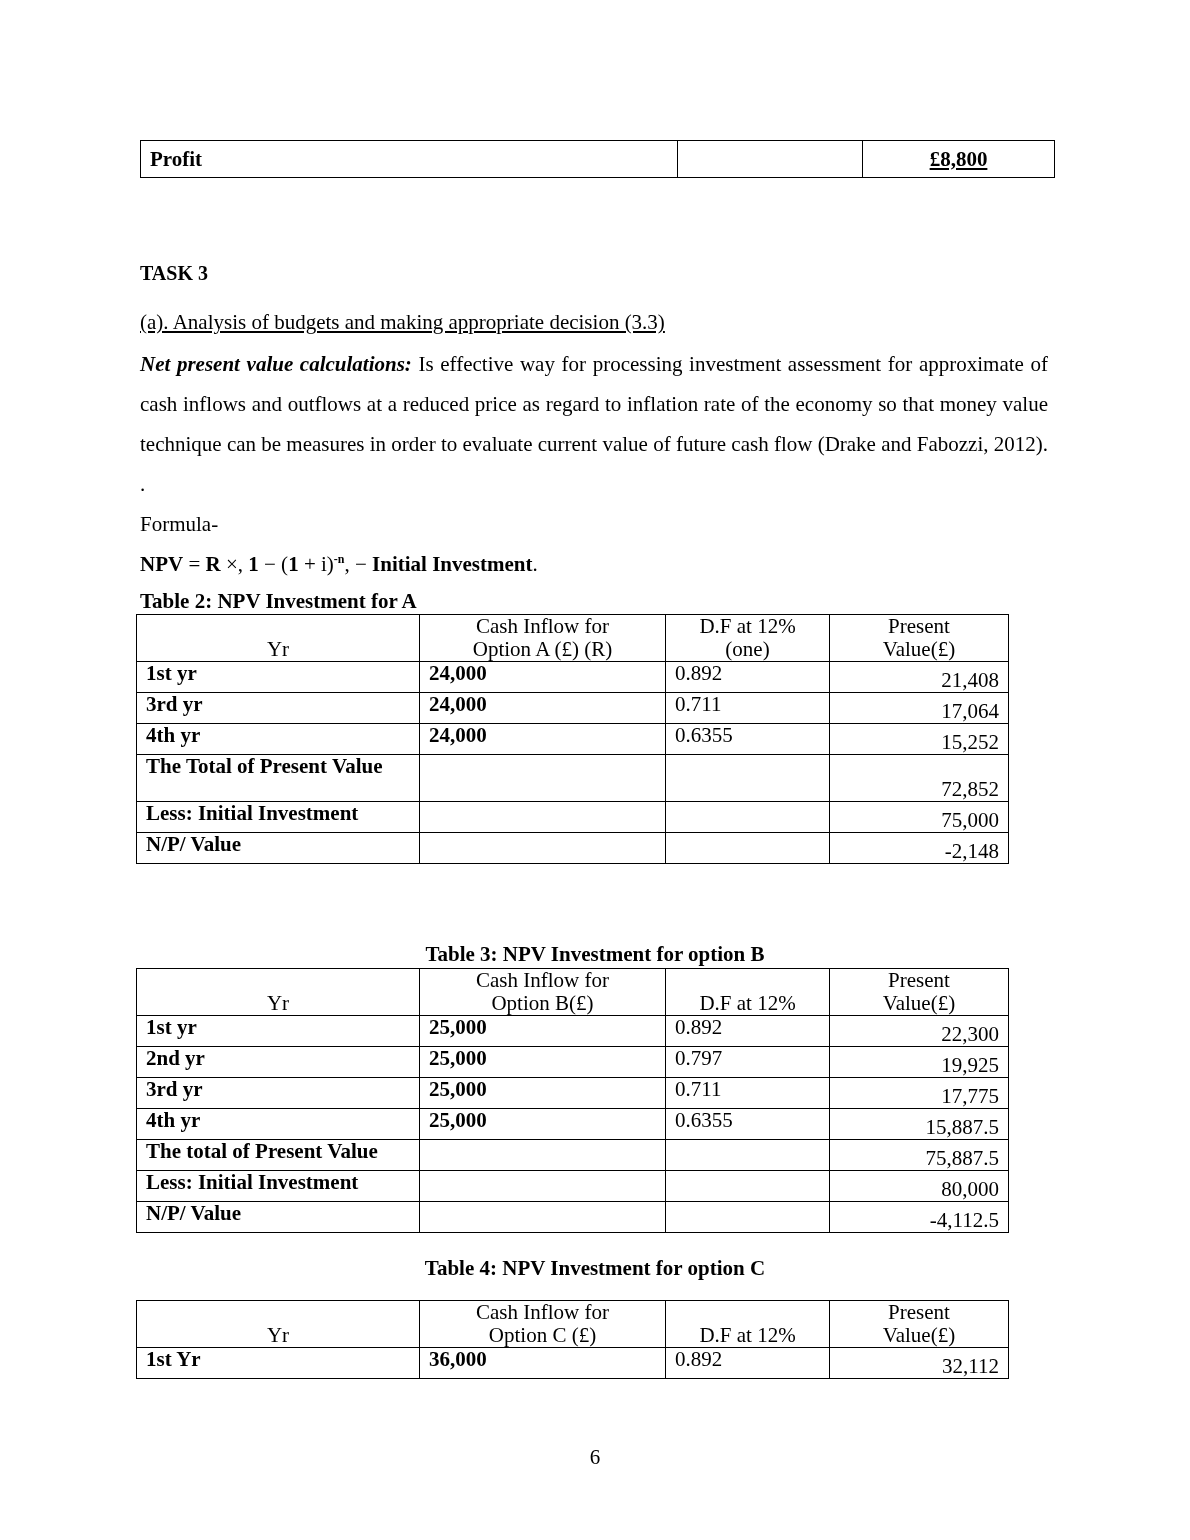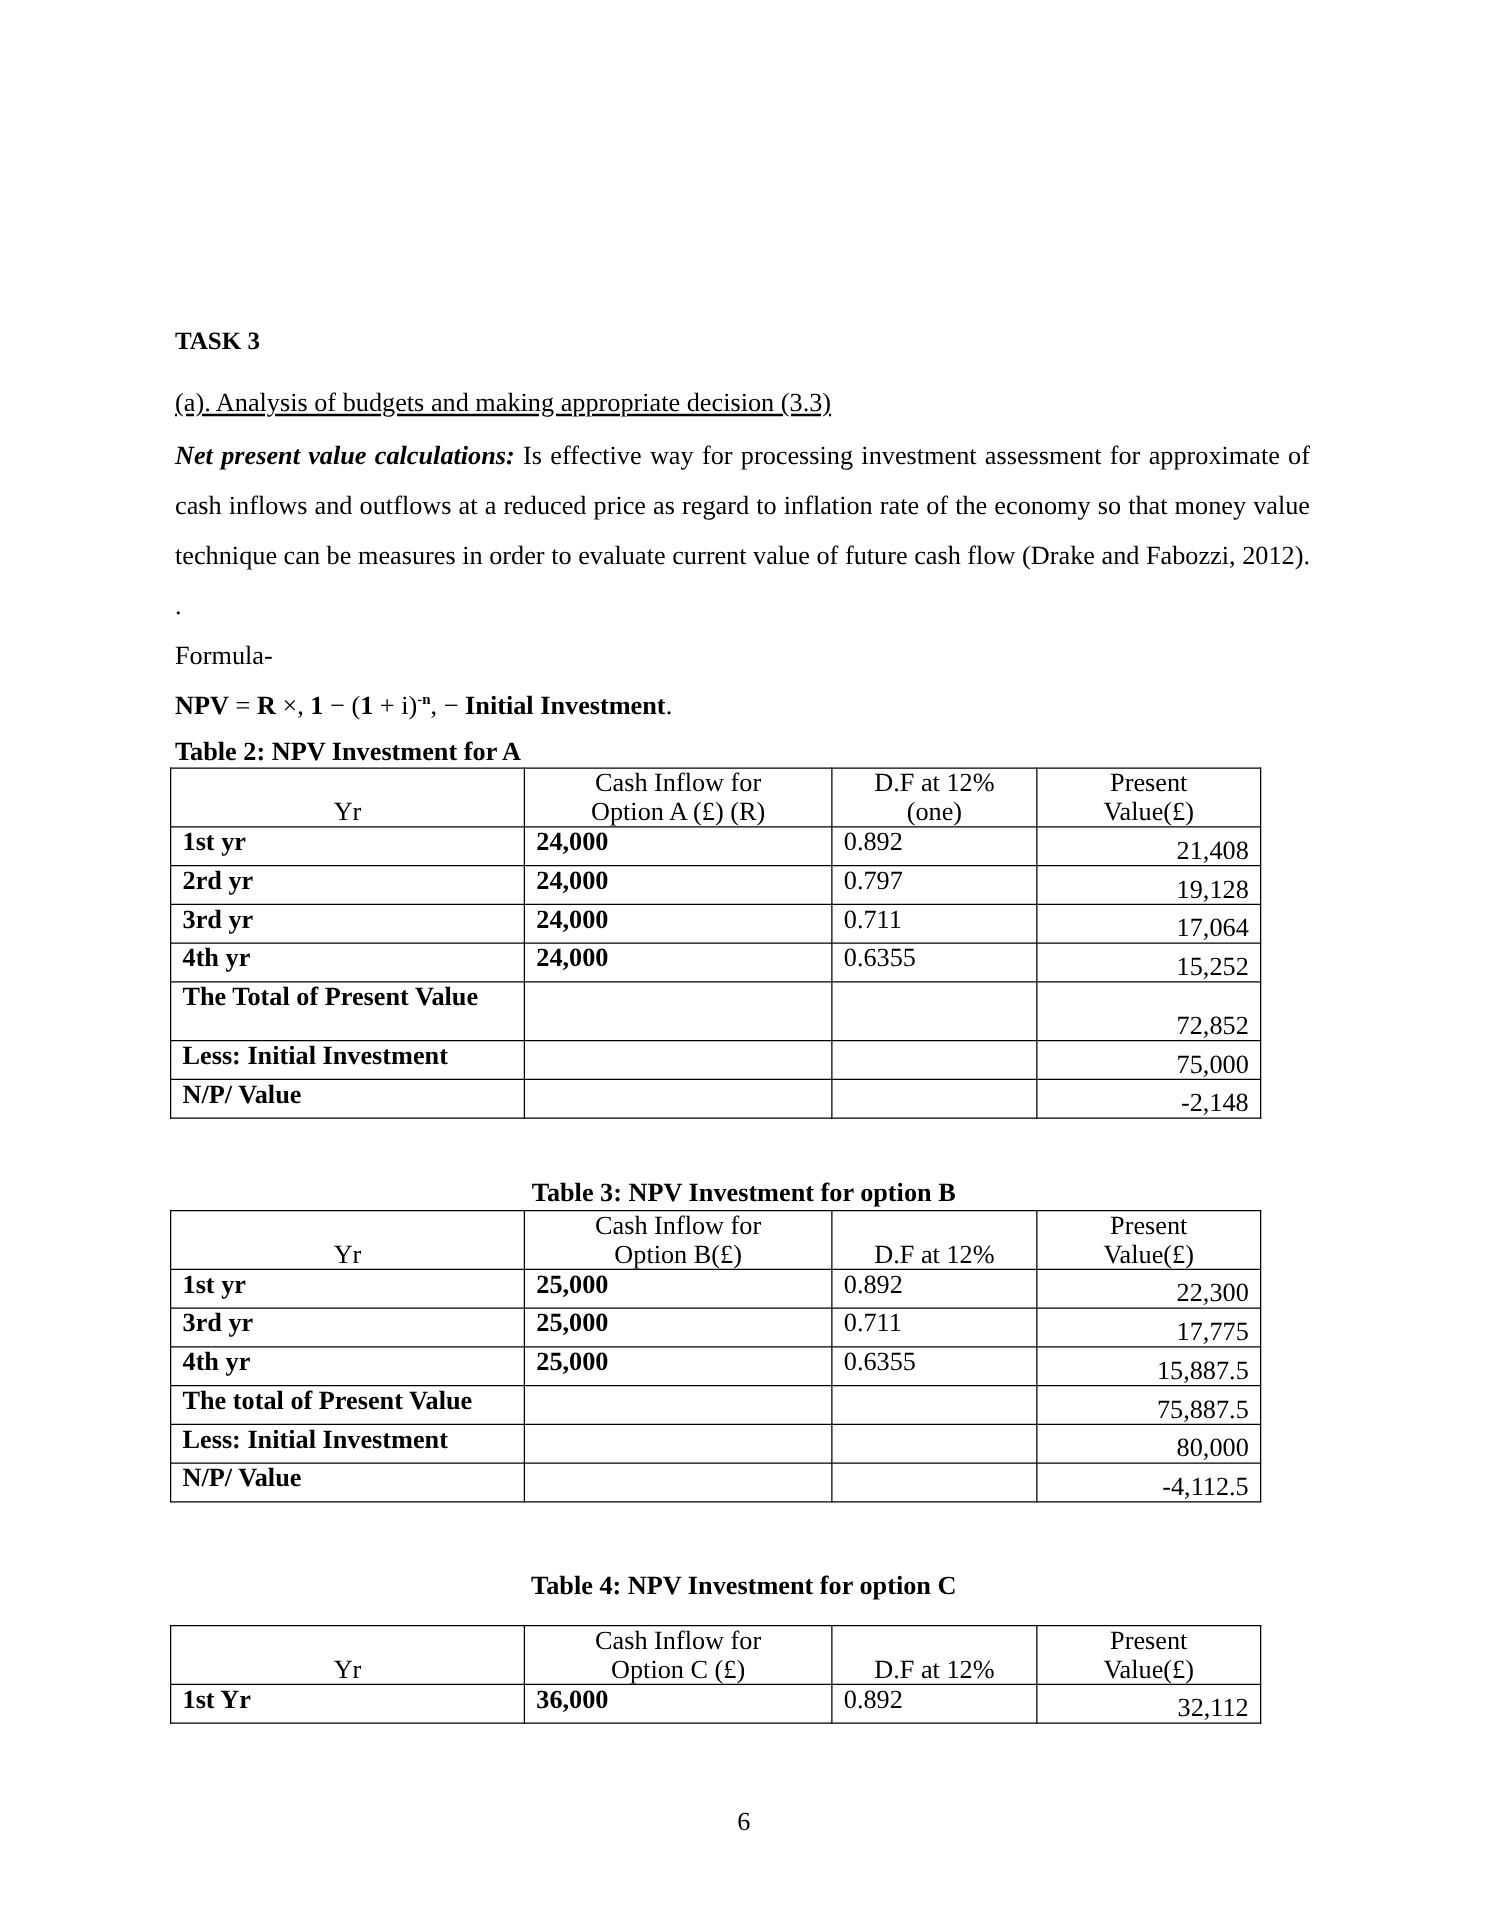"Profit" tr { html: none -> <tr> <td>Profit</td> <td></td> <td><span>£8,800</span></td> </tr> }
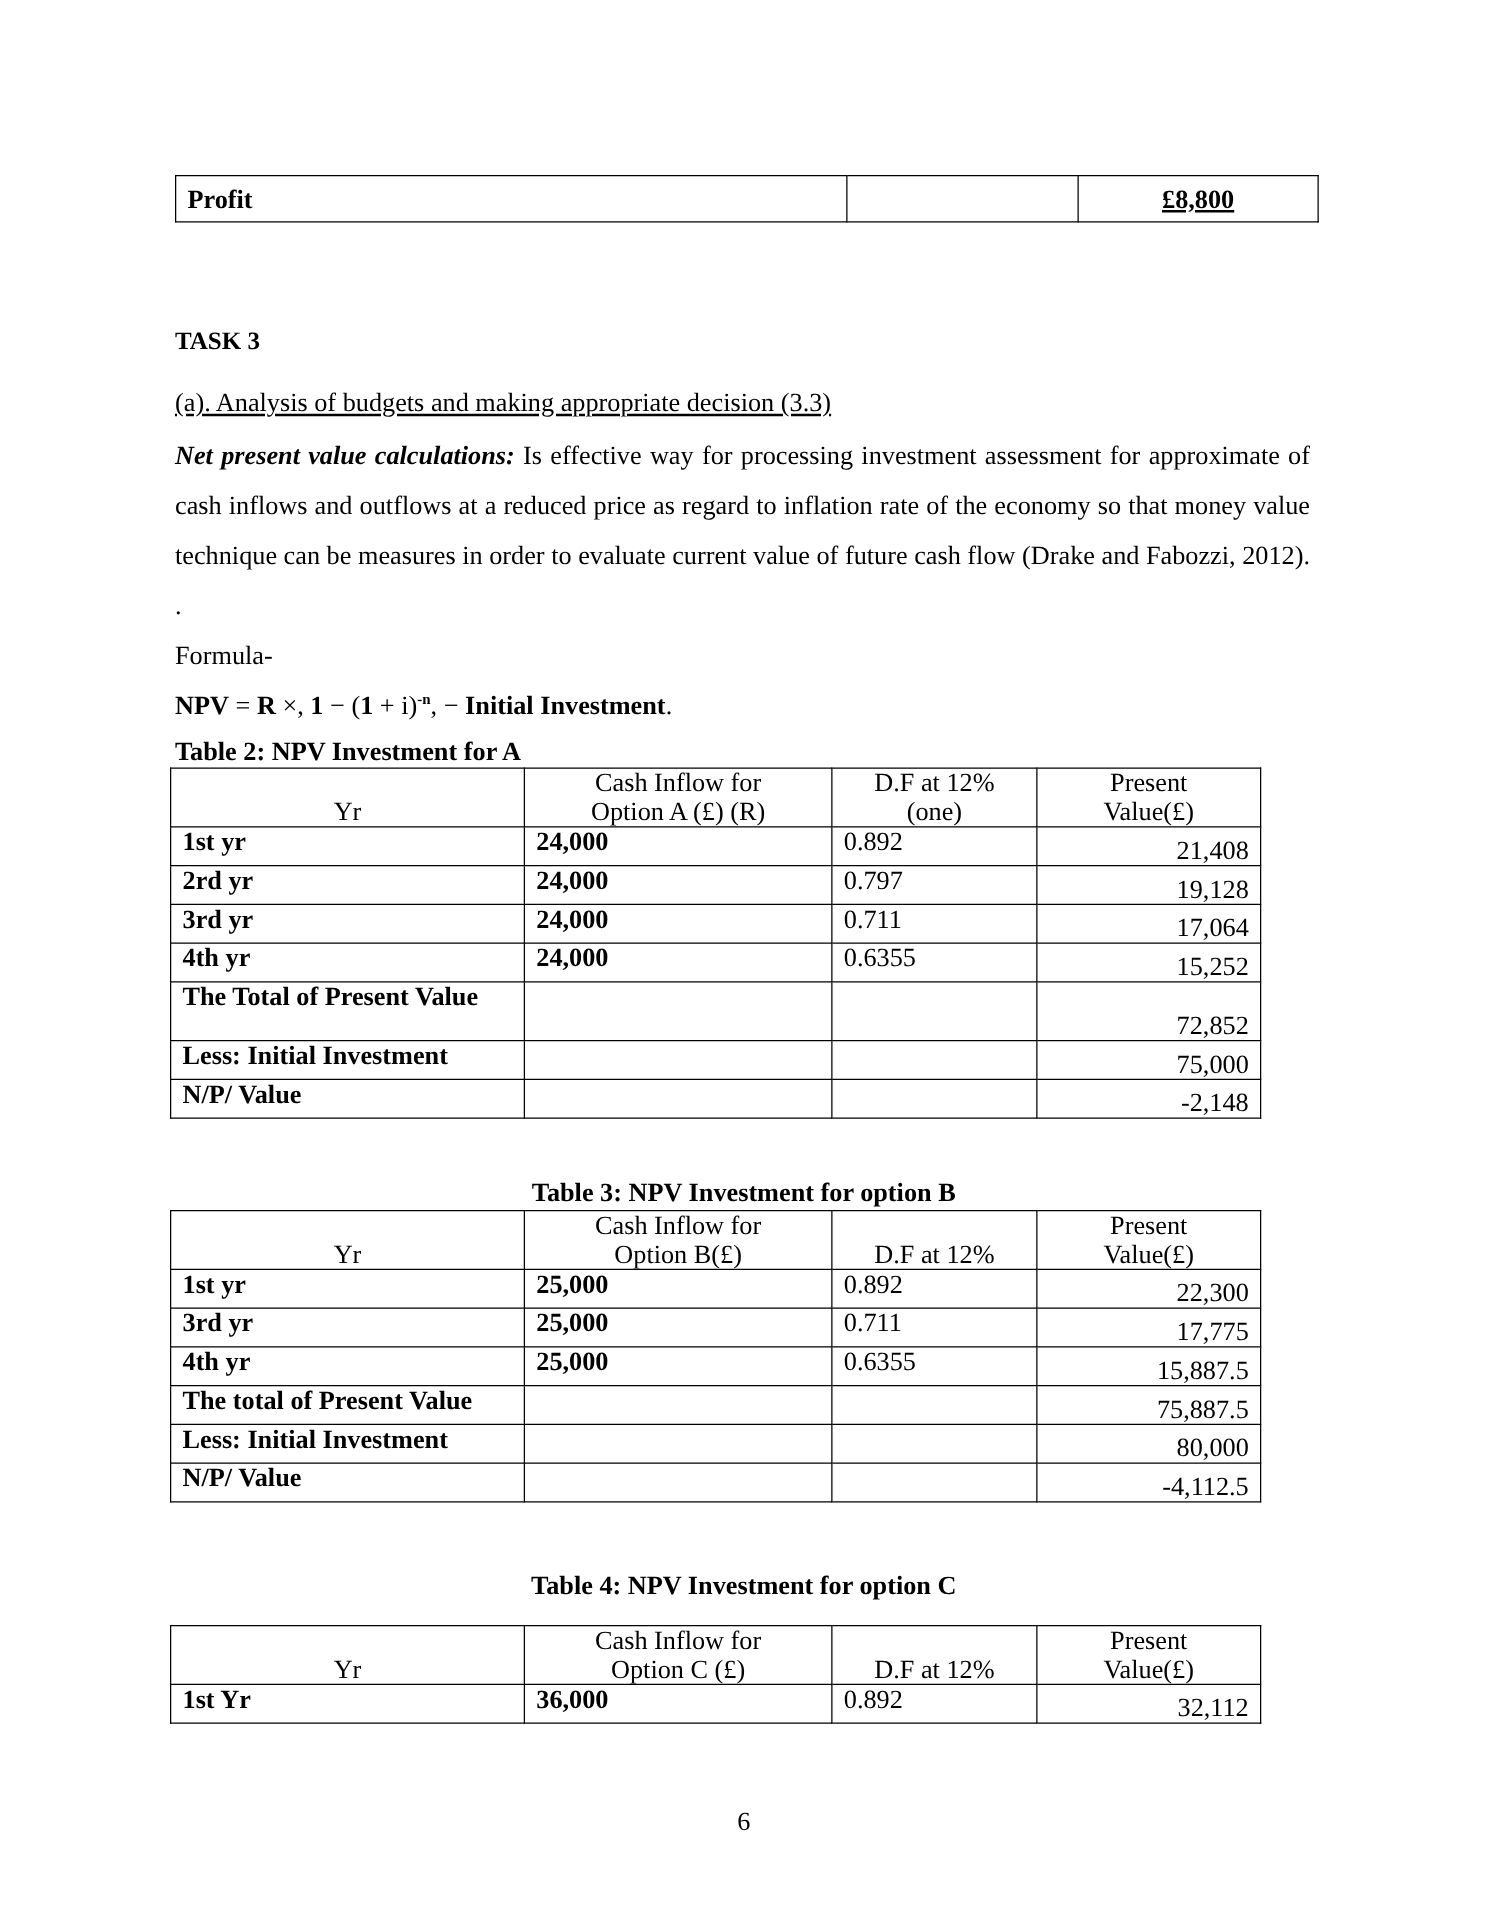"2rd yr" tr.row { html: <tr> <td>2rd yr</td> <td>24,000</td> <td>0.797</td> <td>19,128</td> </tr> -> none }
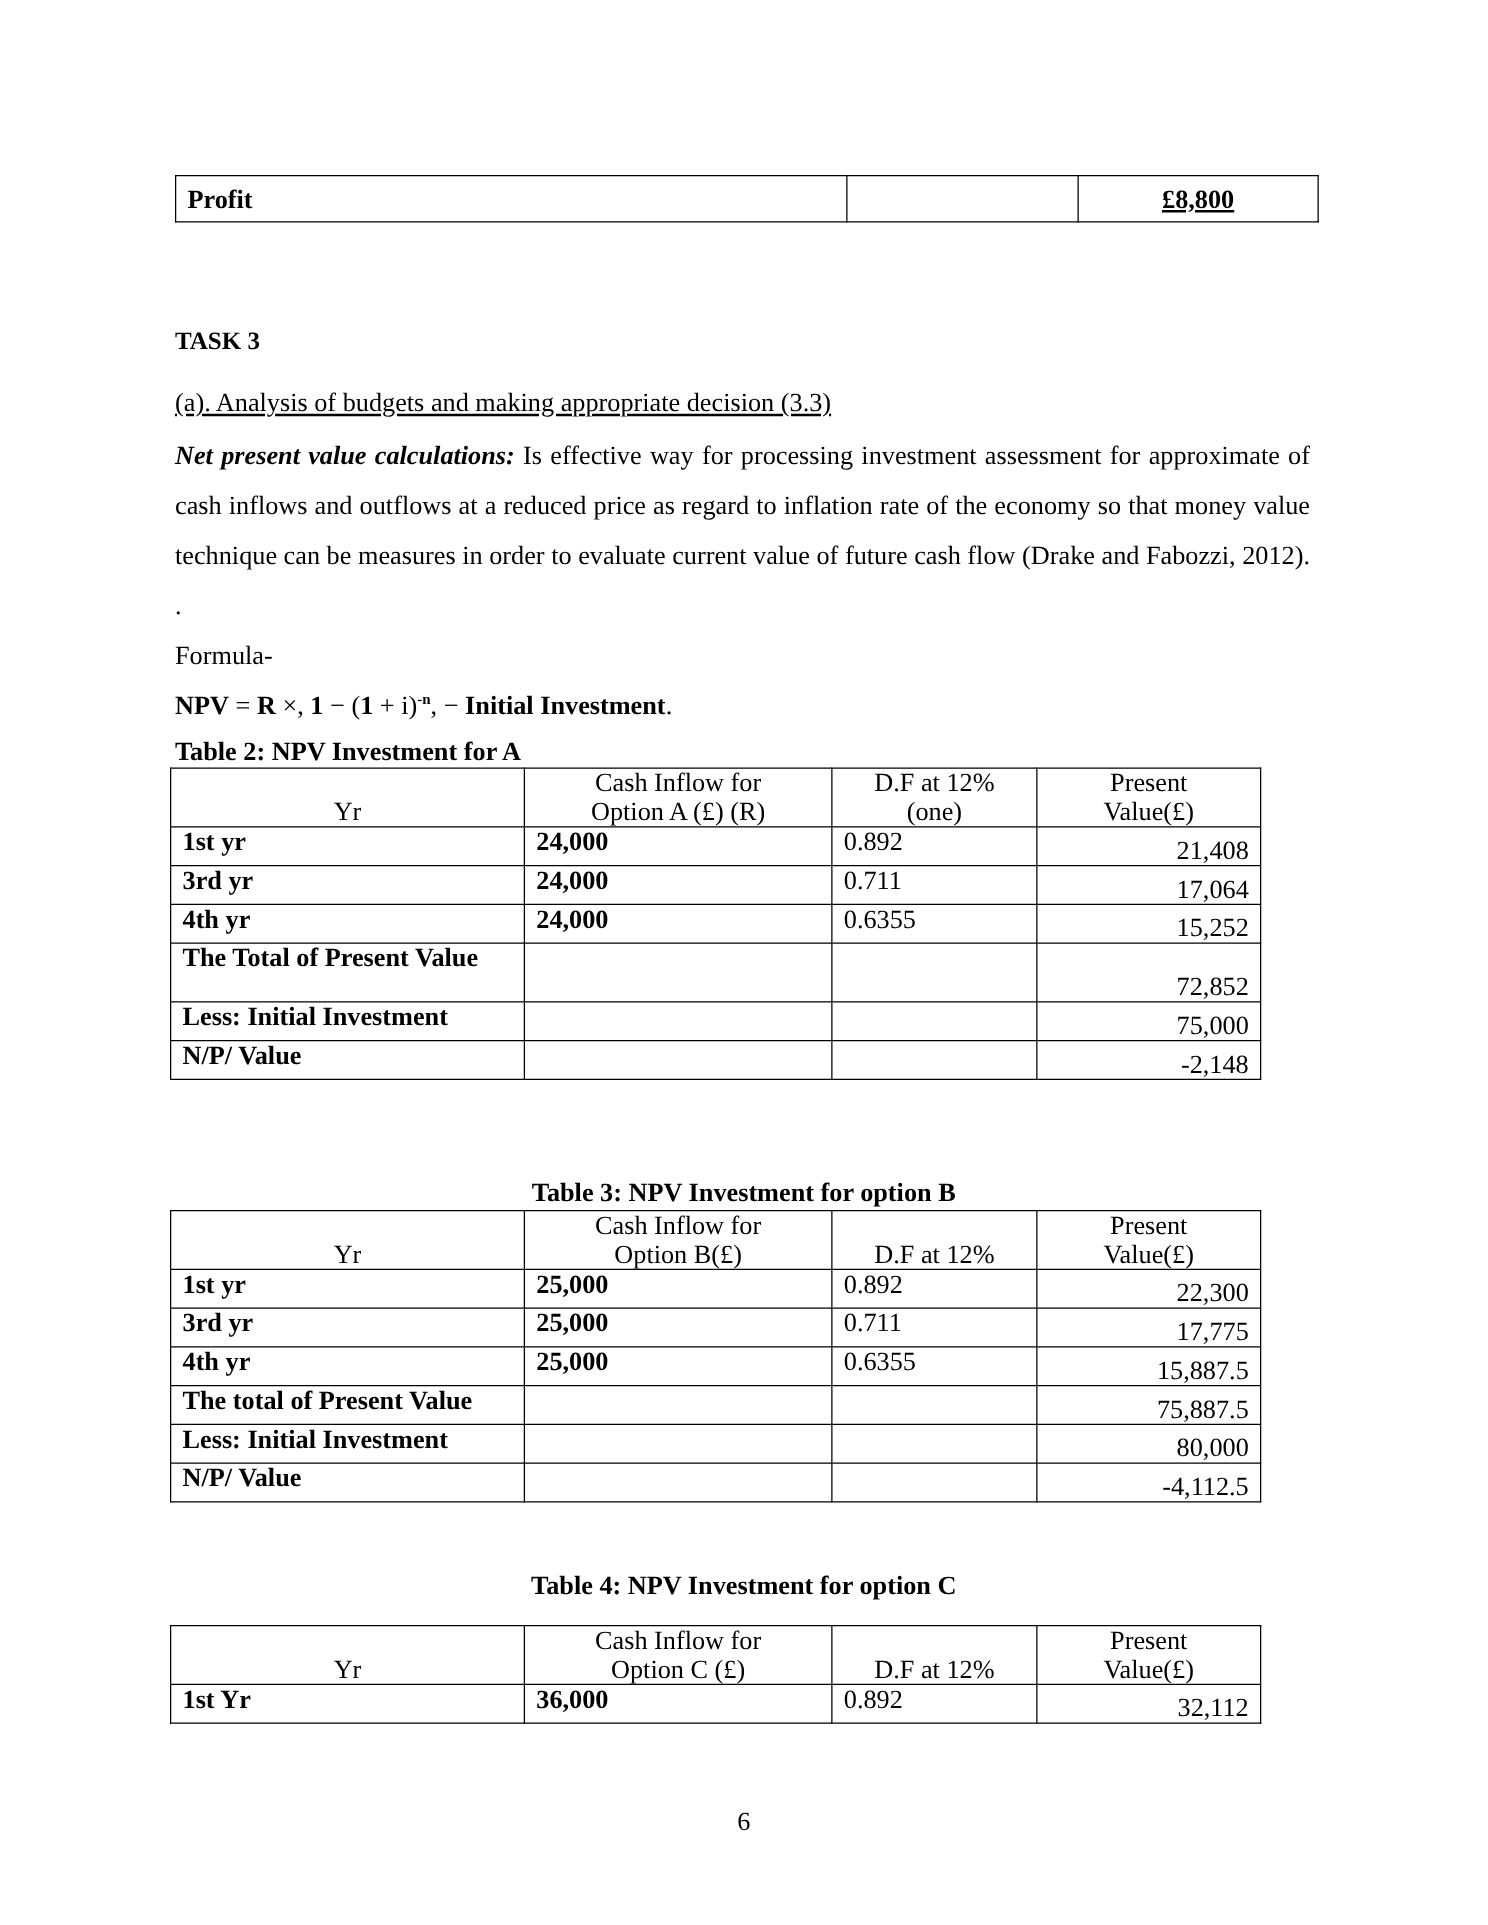"2nd yr" tr.row { html: none -> <tr> <td>2nd yr</td> <td>25,000</td> <td>0.797</td> <td>19,925</td> </tr> }
